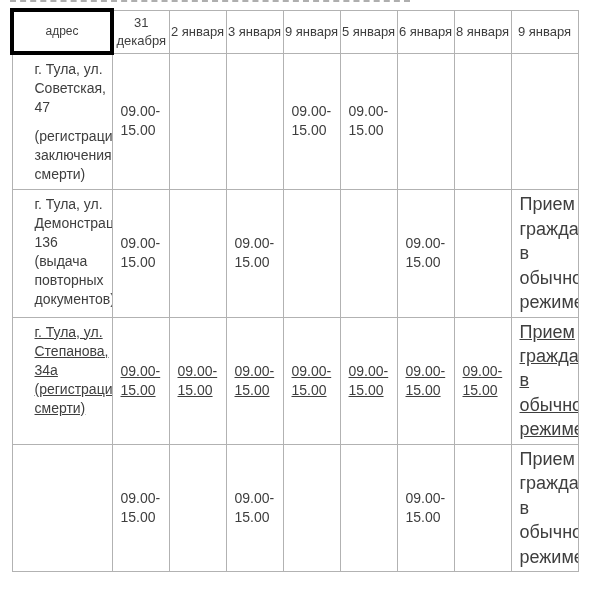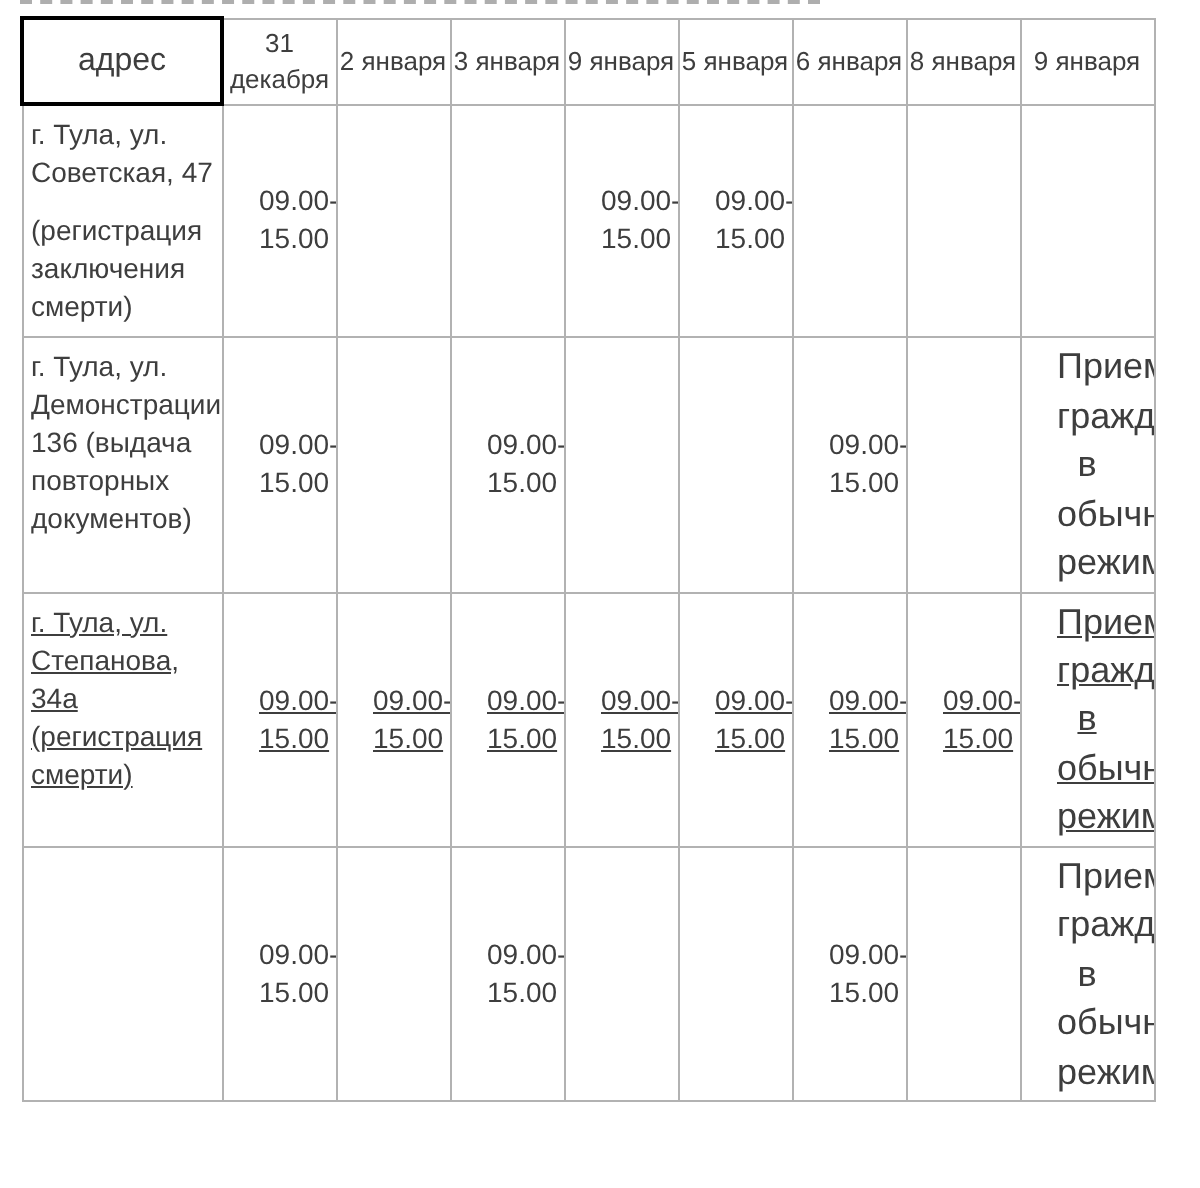"адрес" th.address-header { border: 2px solid #000000 -> 4px solid #000000; font-size: 16px -> 12px }
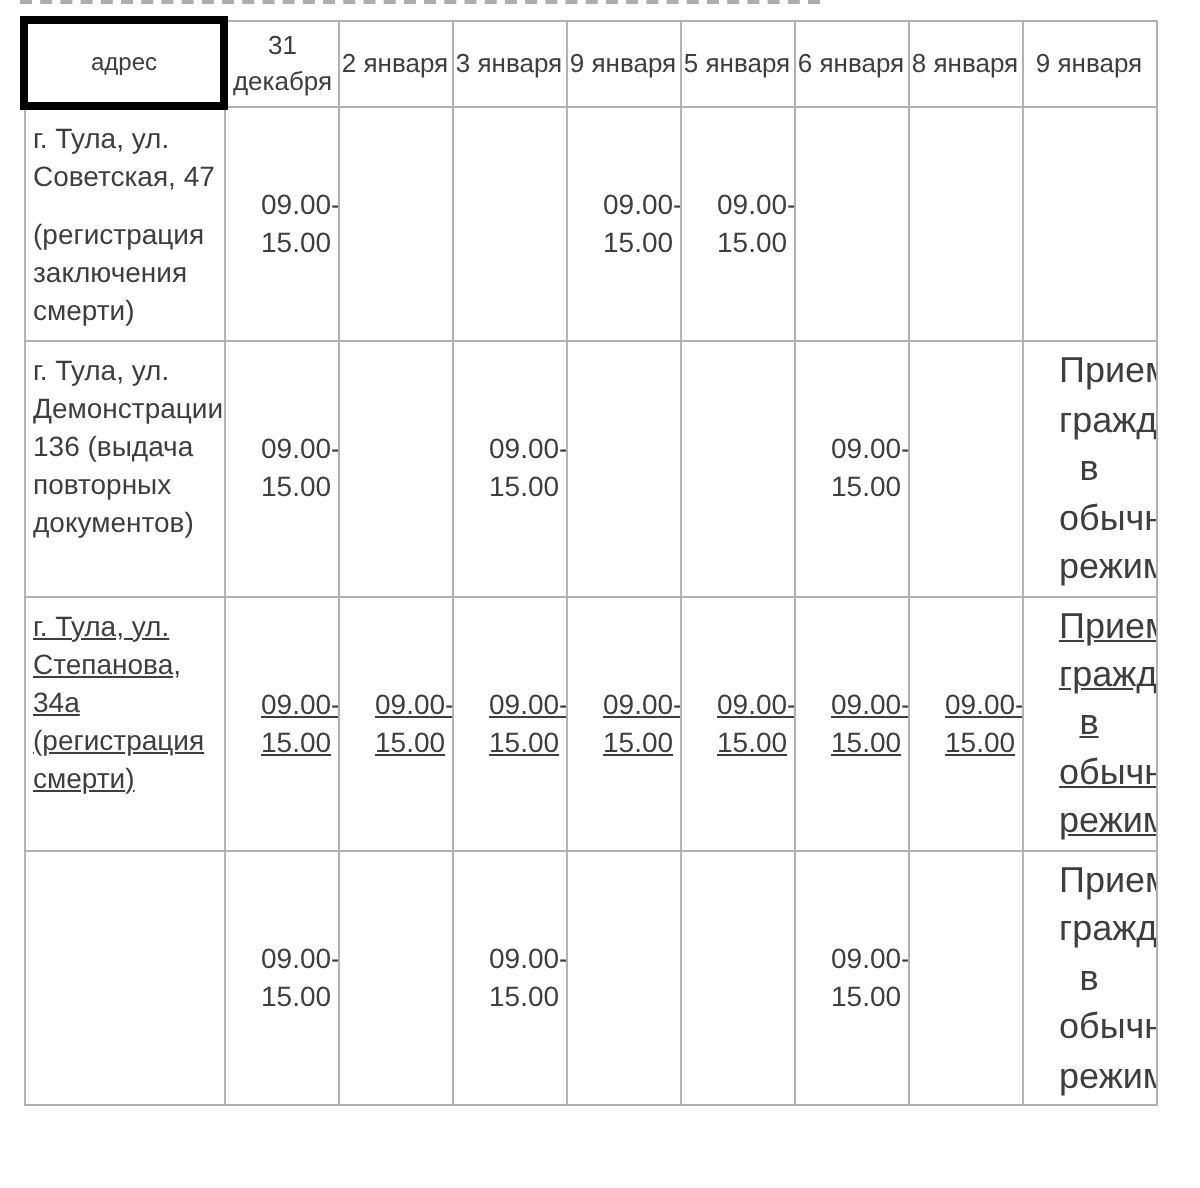"г. Тула, ул. Советская, 47" td.address-cell { padding: 5px 4px 5px 4px -> 5px 4px 5px 22px }
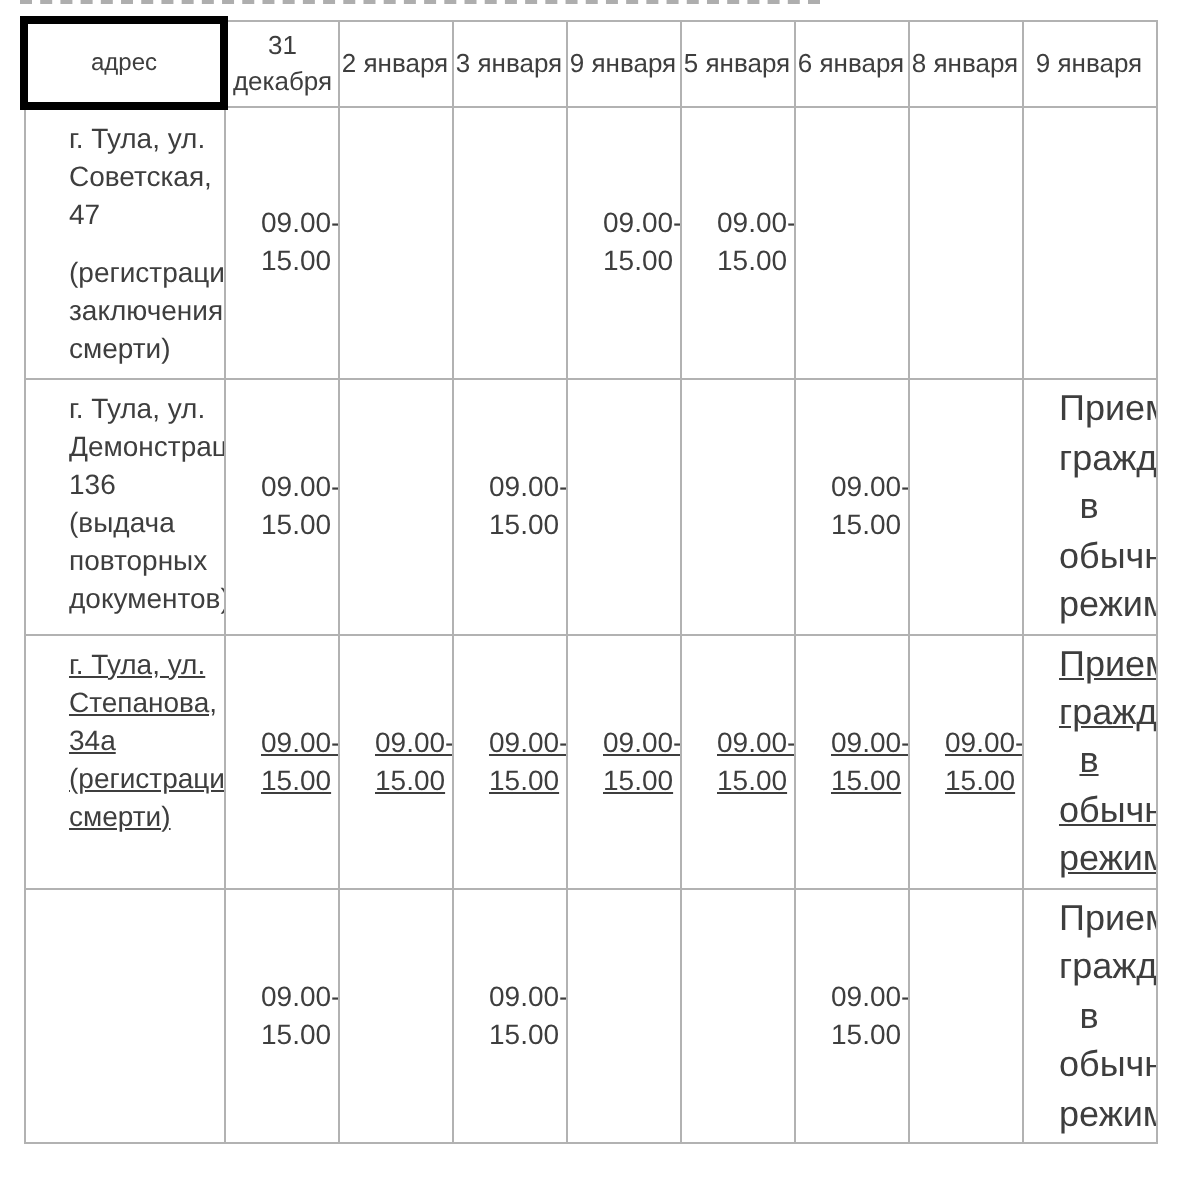"09.00-15.00" td { padding: 2px 18px -> 2px 8px; text-align: center -> left }
